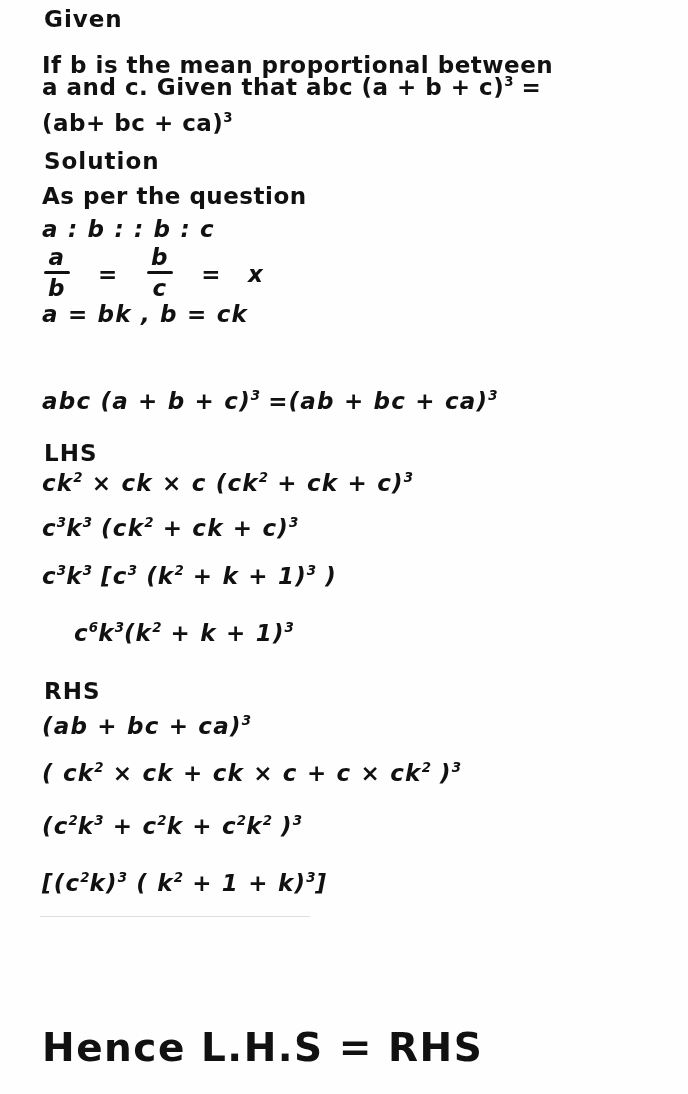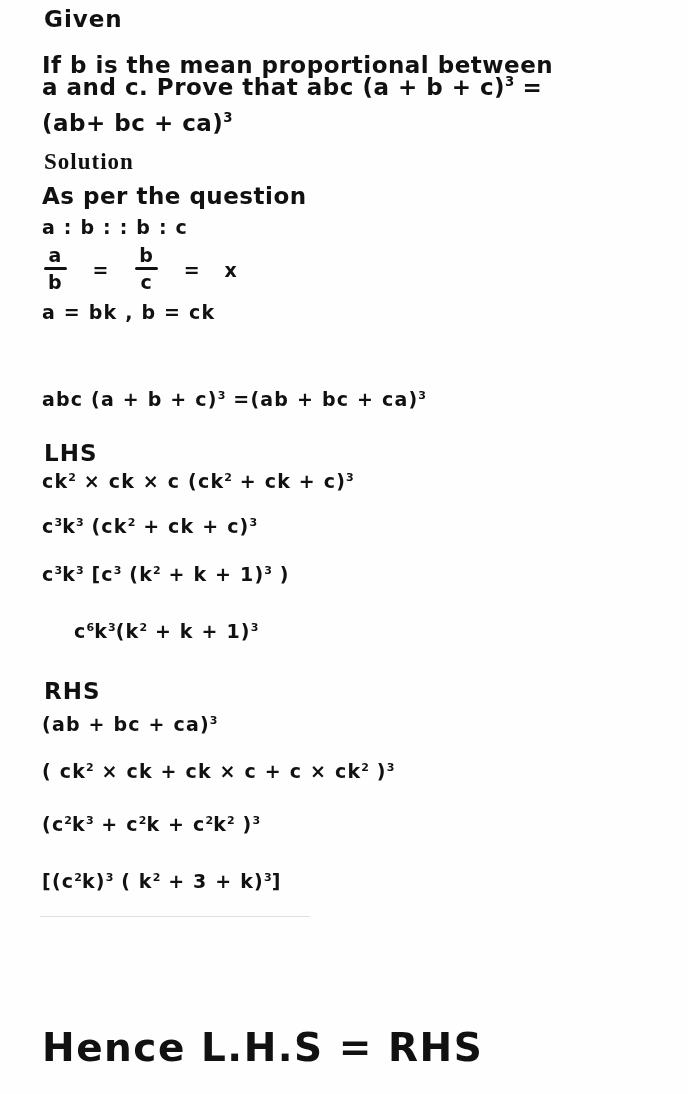"a and c. Prove that" span { text: Prove -> Given }
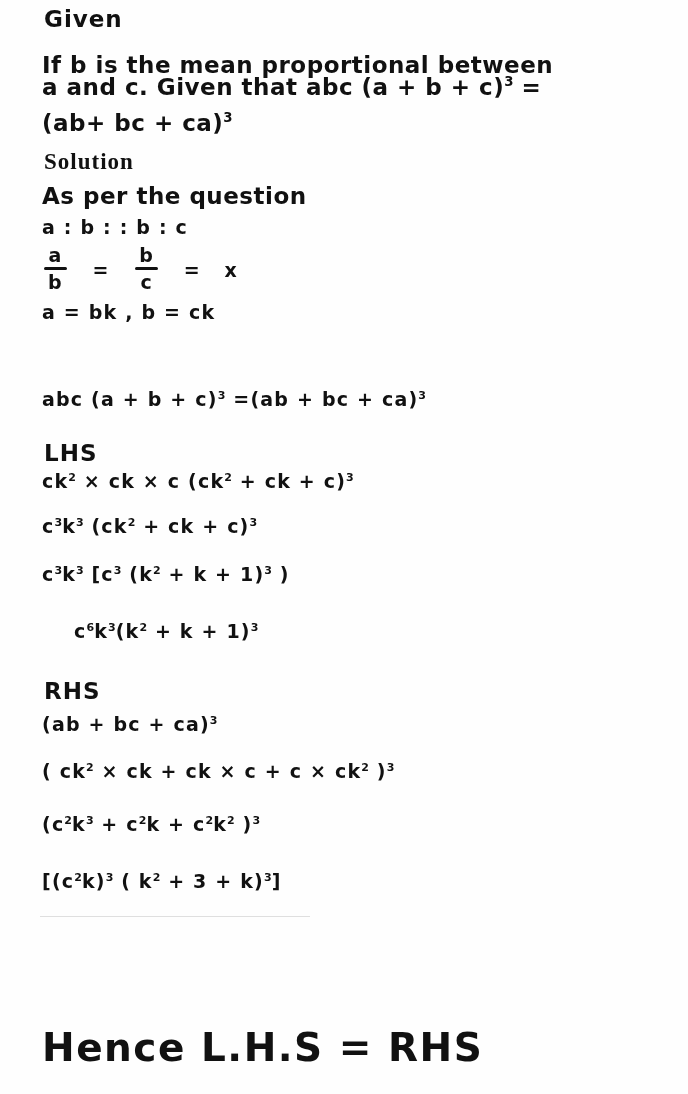"Solution" div.ln { font-family: Liberation Serif, serif -> none }
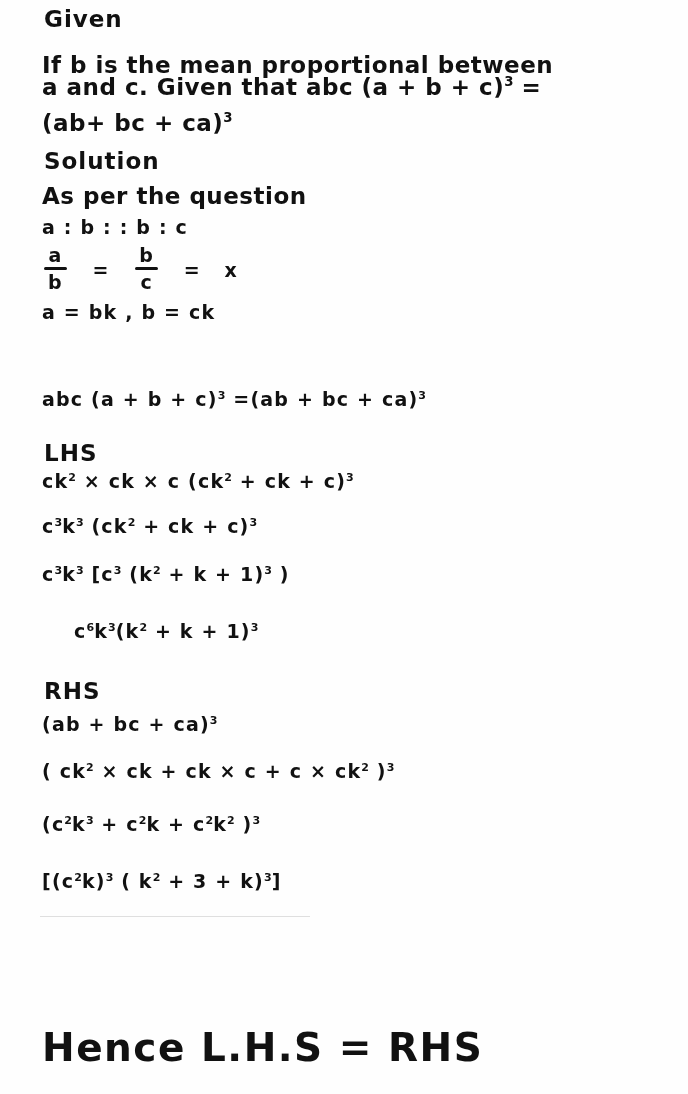"a : b : :" .math-ln { font-size: 19px -> 23px; font-style: none -> italic }
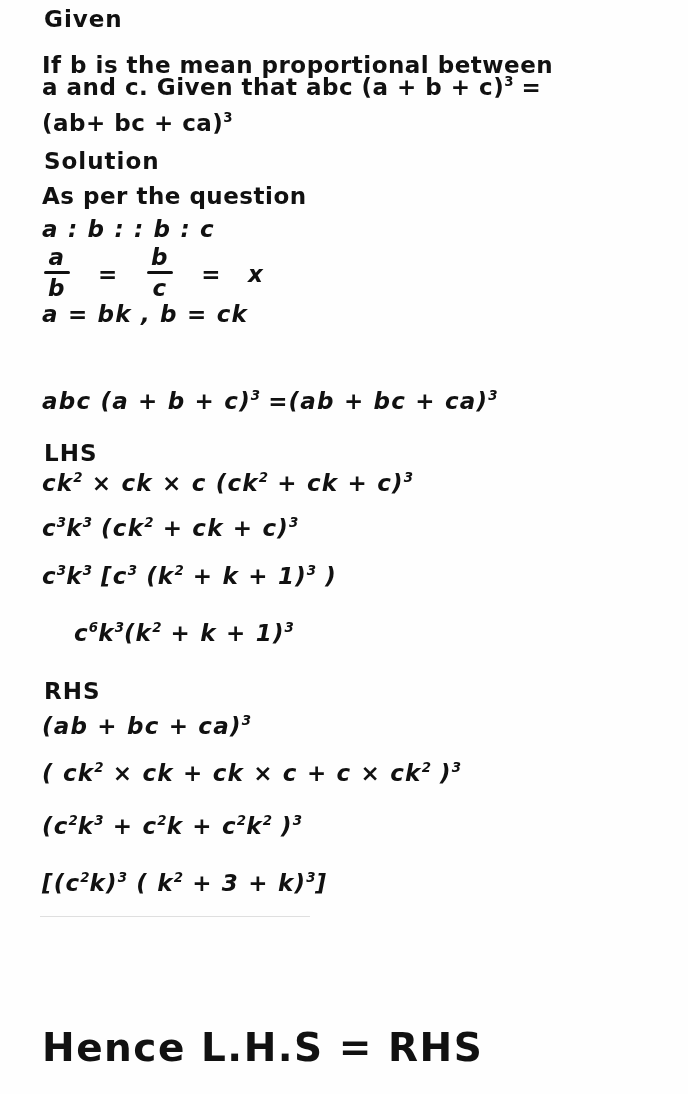"+ 3 + k)" span { text: 3 -> 1 }
